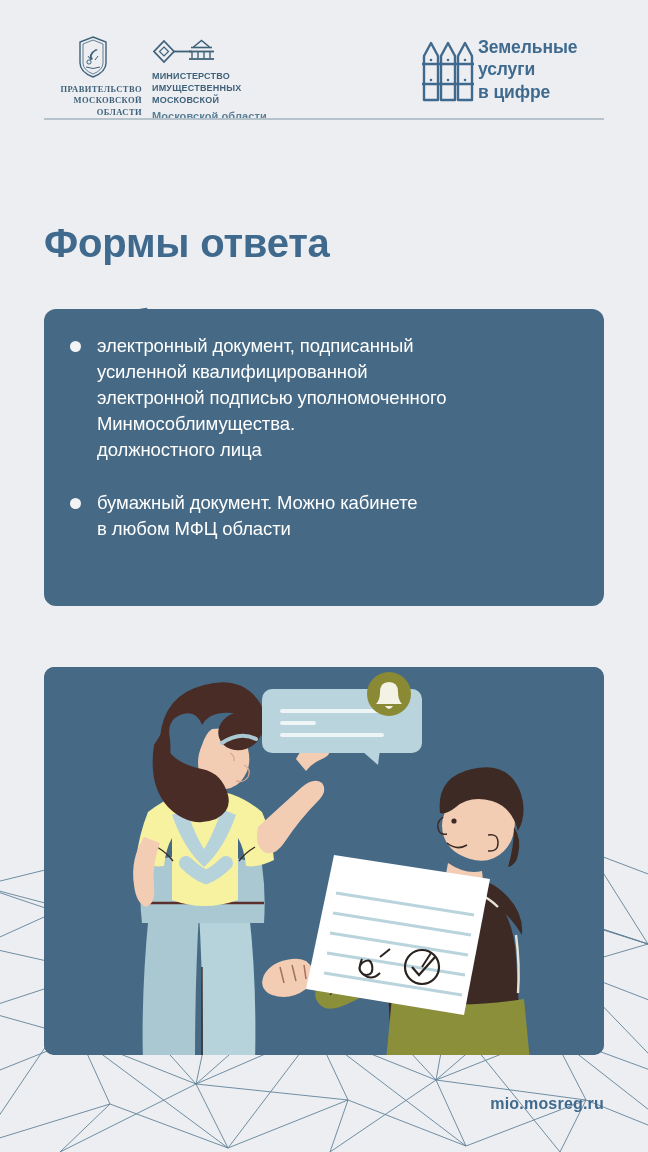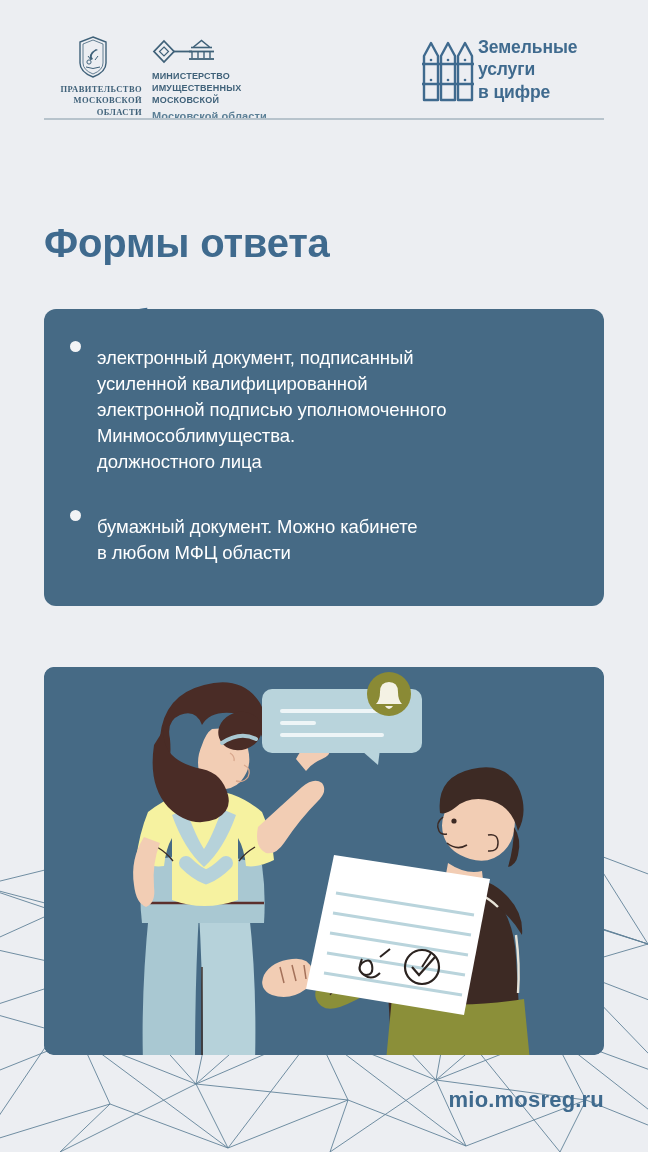"электронный документ, подписанный" .bullet-text { margin-top: 12px -> none }
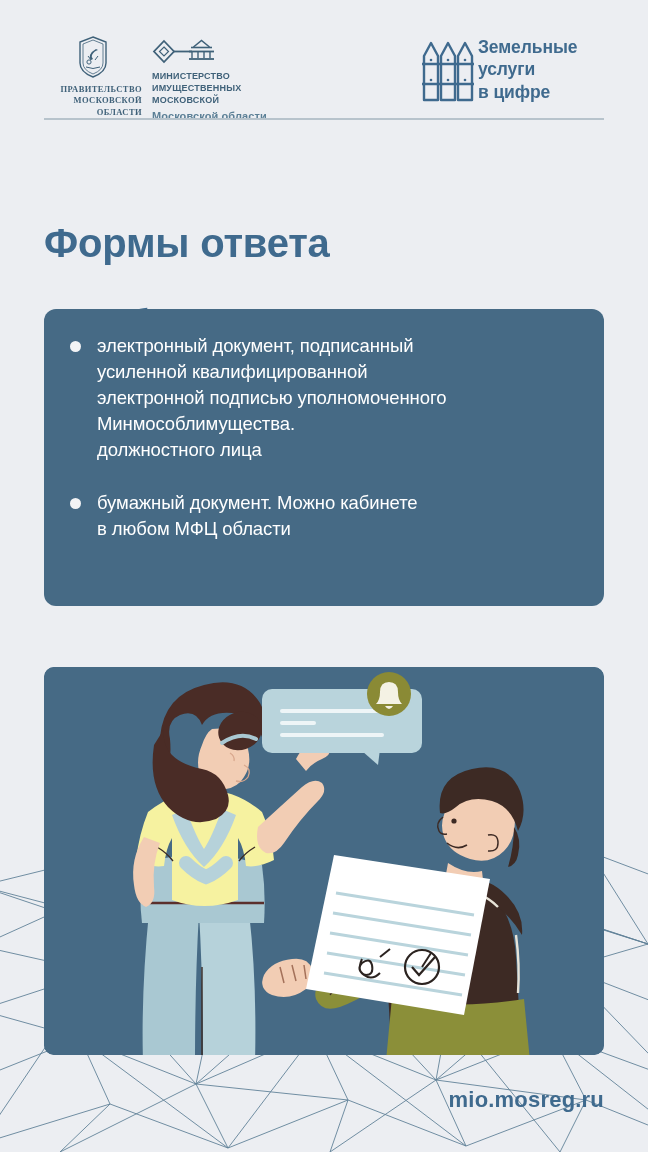"mio.mosreg.ru" .site-url { font-size: 22px -> 16px }
